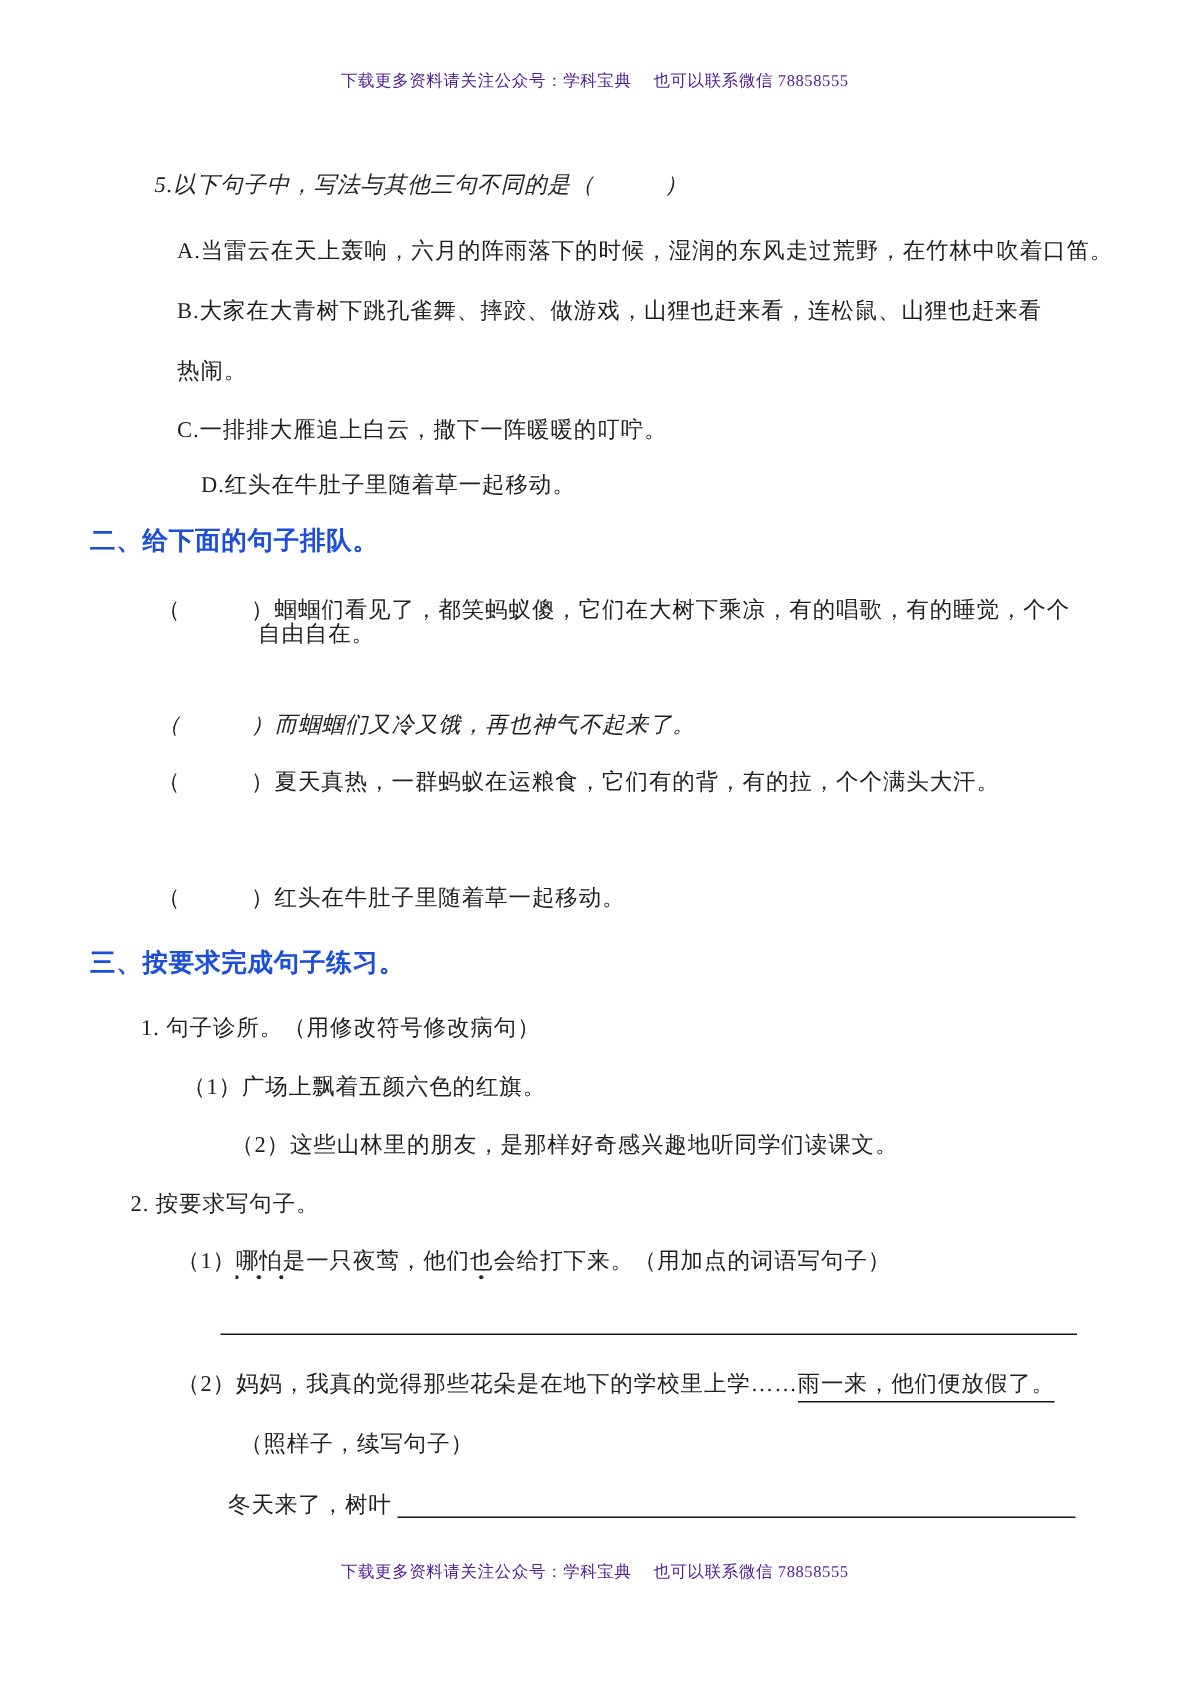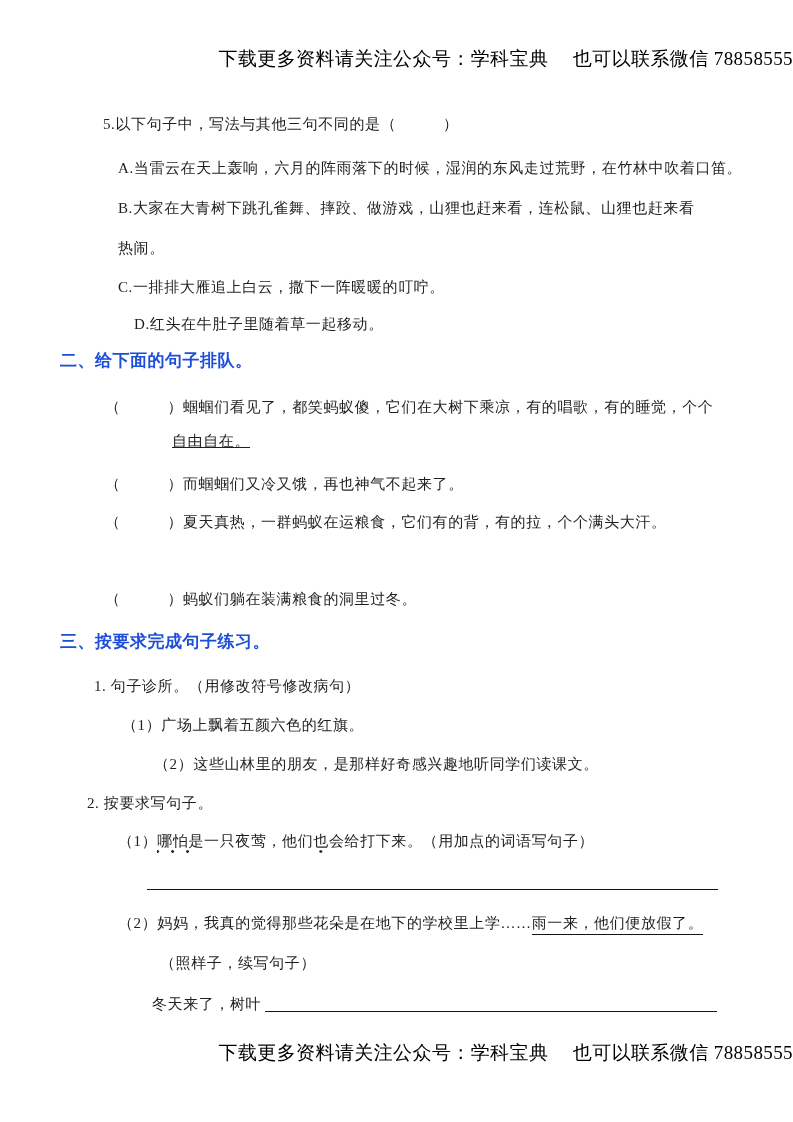"下载更多资料请关注公众号：学科宝典 也可以联系微信 78858555" .meta { color: #000000 -> #4c1d95; font-size: 19px -> 11px; text-align: right -> center }
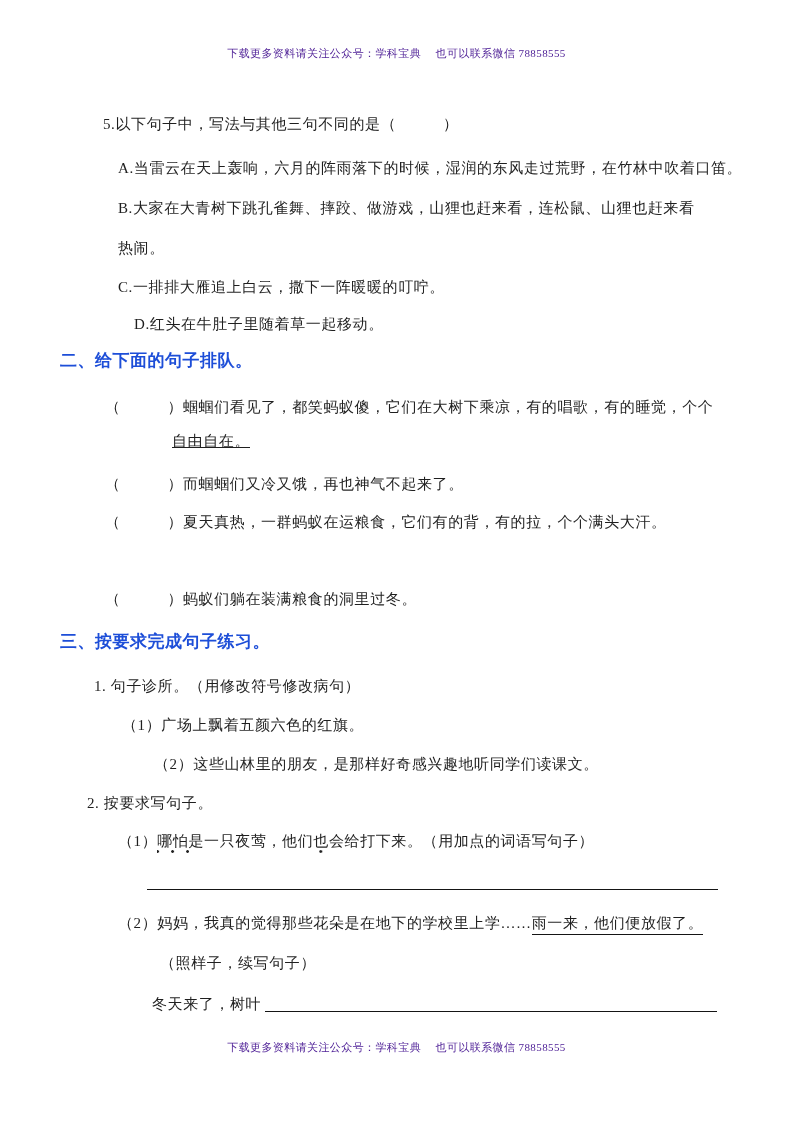"5.以下句子中，写法与其他三句不同的是（ ）" div.ln { font-style: none -> italic }
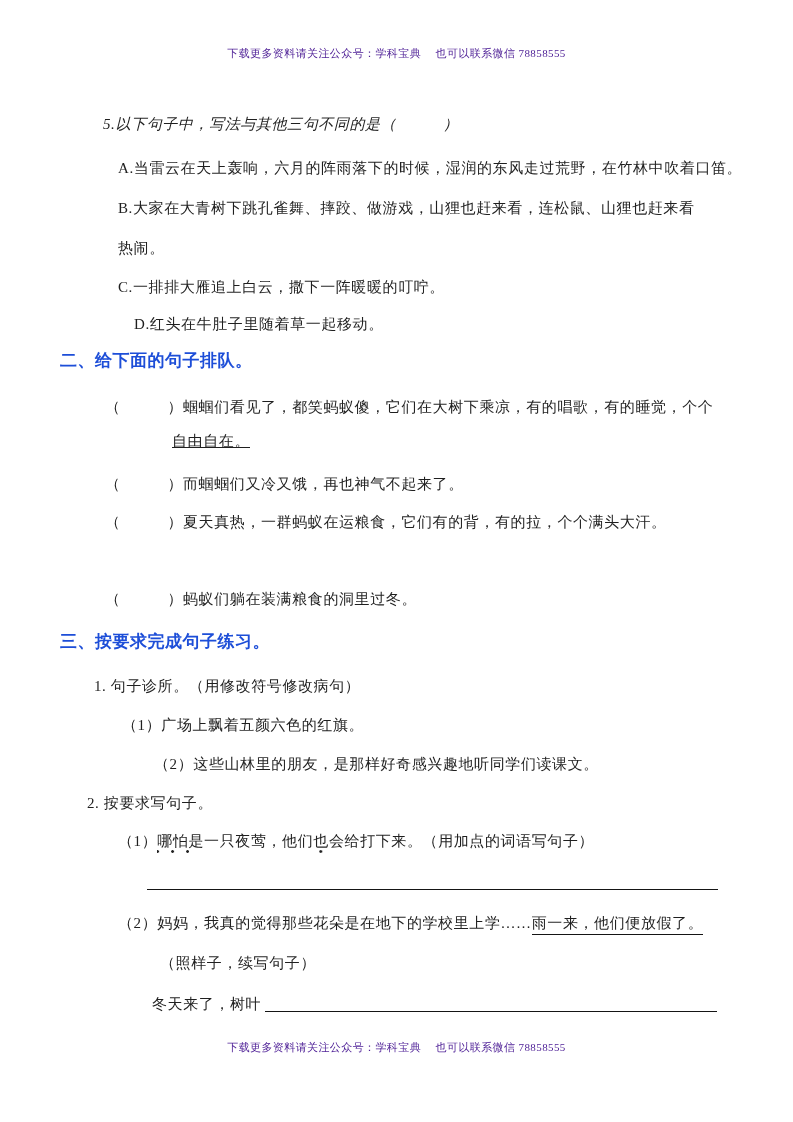"自由自在。" div.ln { text-decoration: underline -> none; top: 431px -> 413px }
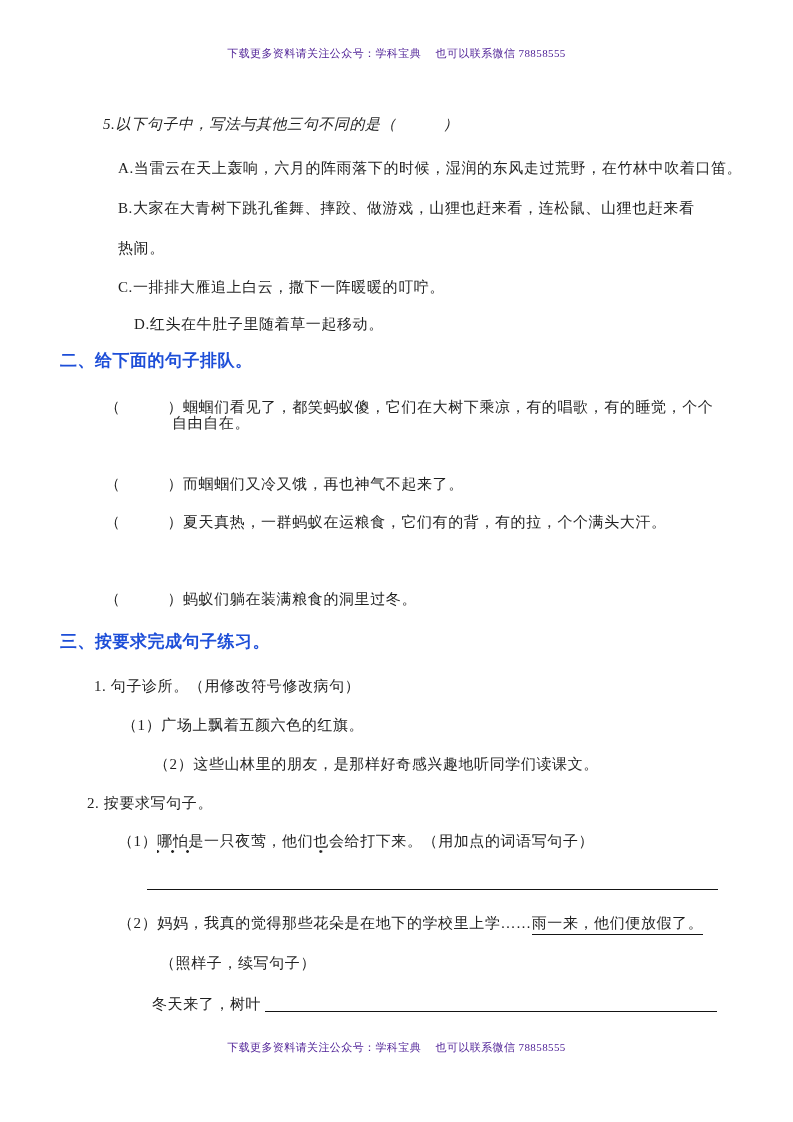"（ ）而蝈蝈们又冷又饿，再也神气不起来了。" div.ln { font-style: none -> italic }
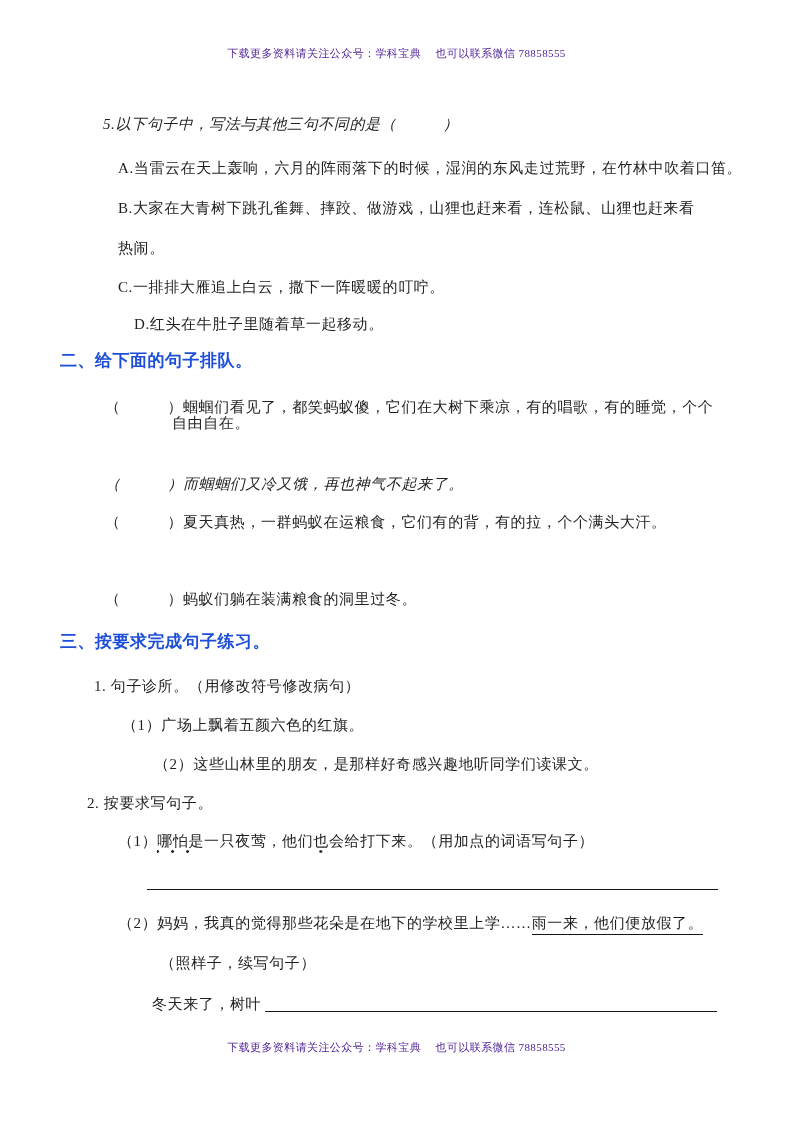"（ ）夏天真热，一群蚂蚁在运粮食，它们有的背，有的拉，个个满头大汗。" div.ln { font-family: none -> Liberation Mono, monospace }
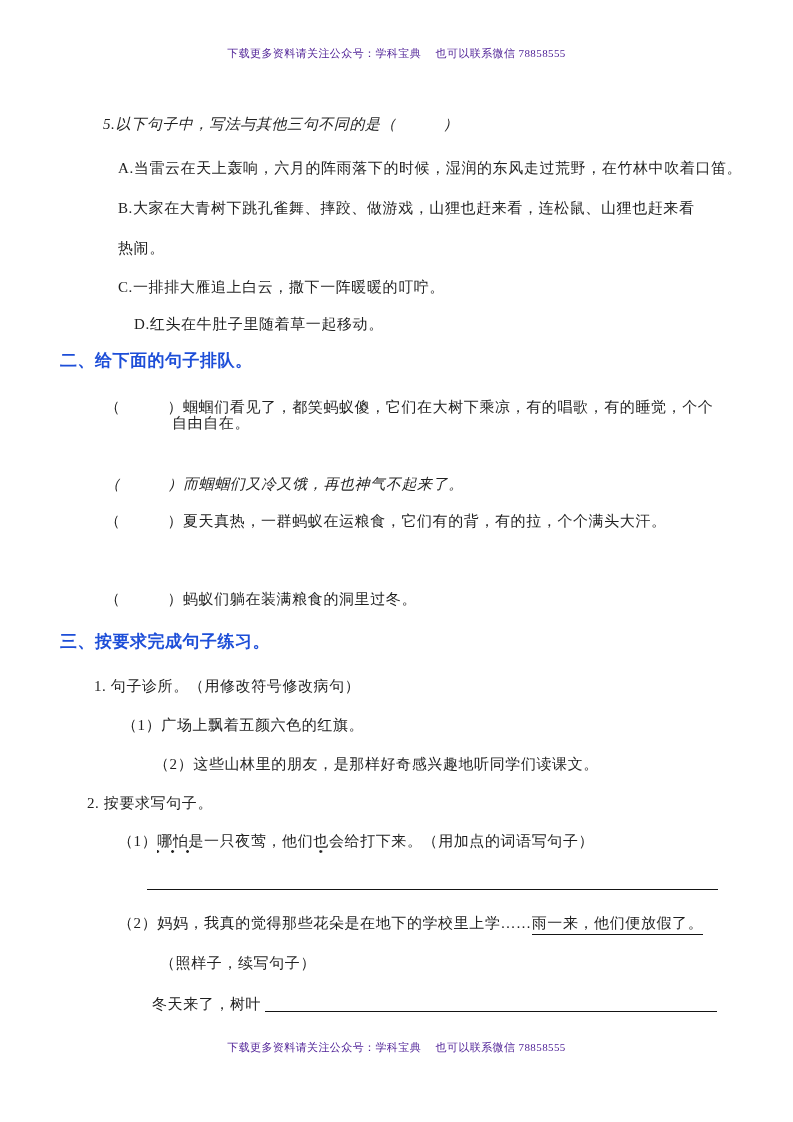"（ ）蚂蚁们躺在装满粮食的洞里过冬。" div.ln { text: 蚂蚁们躺在装满粮食的洞里过冬 -> 红头在牛肚子里随着草一起移动 }
